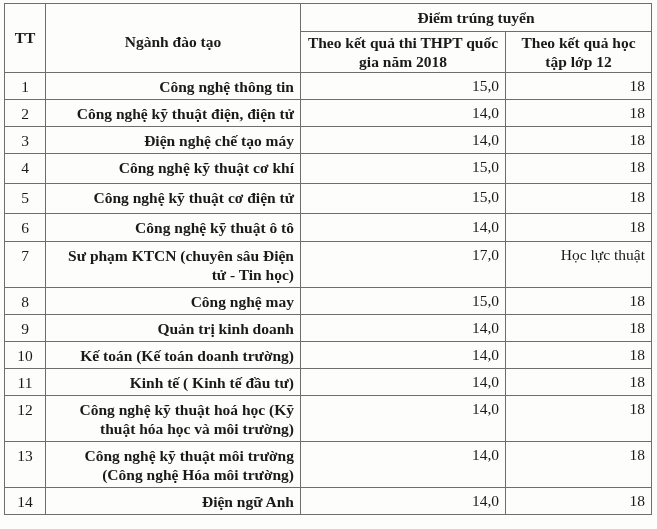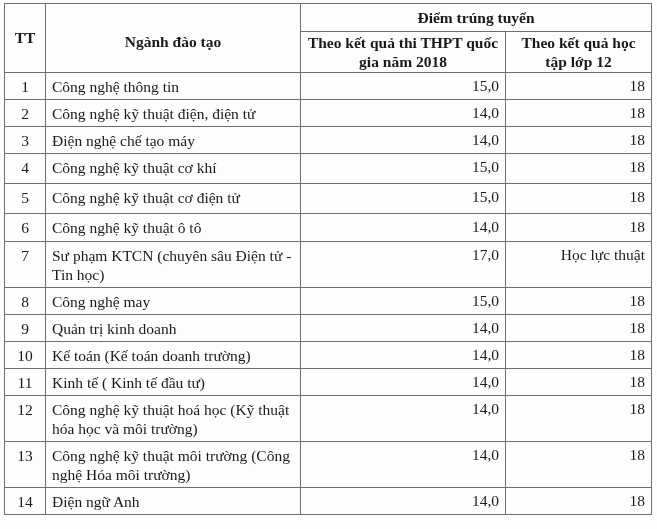"Công nghệ thông tin" td.name { font-weight: none -> bold; text-align: left -> right }
